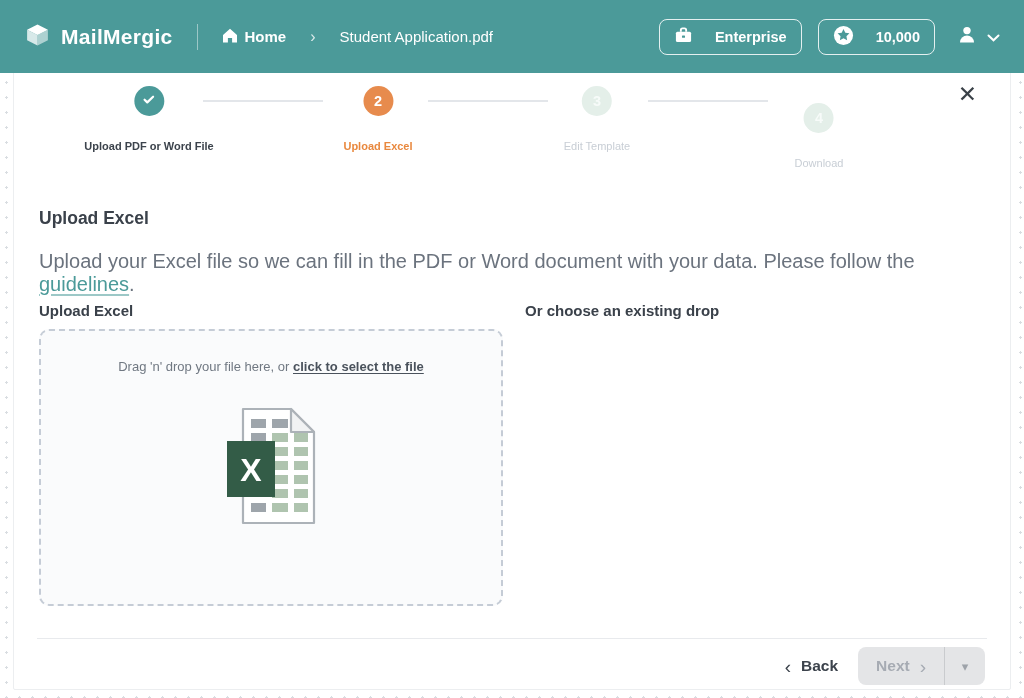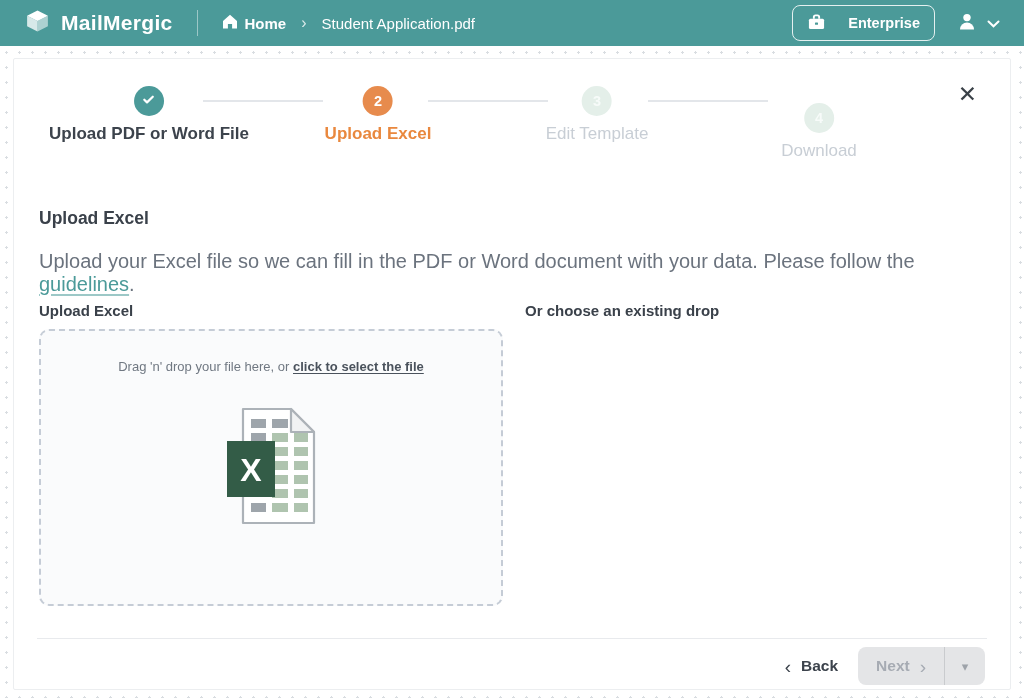"MailMergic" .header { height: 46px -> 73px }
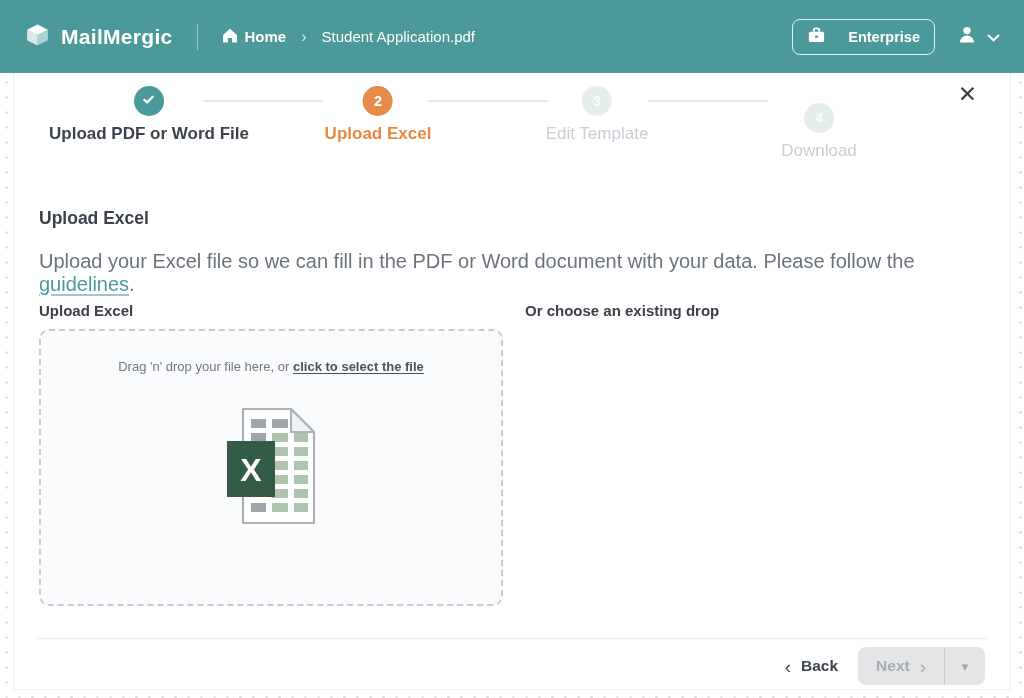"Home" .breadcrumb { gap: 15px -> 24px }
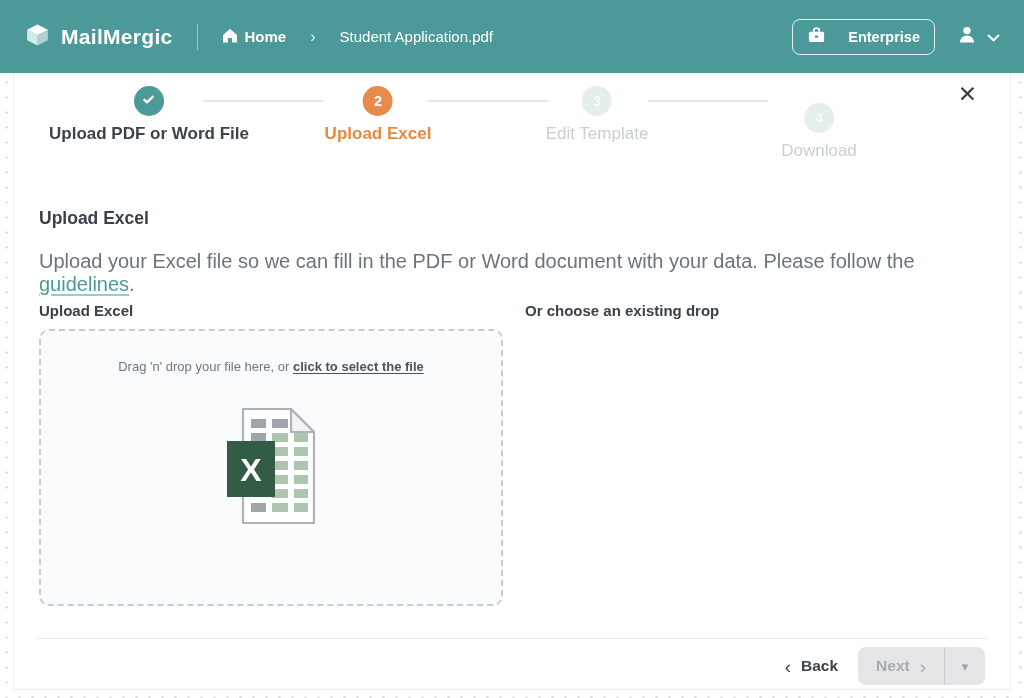"10,000" button.pill-btn { html: none -> <button> <span> <svg> <circle></circle> <path></path> </svg> </span> <span>10,000</span> </button> }
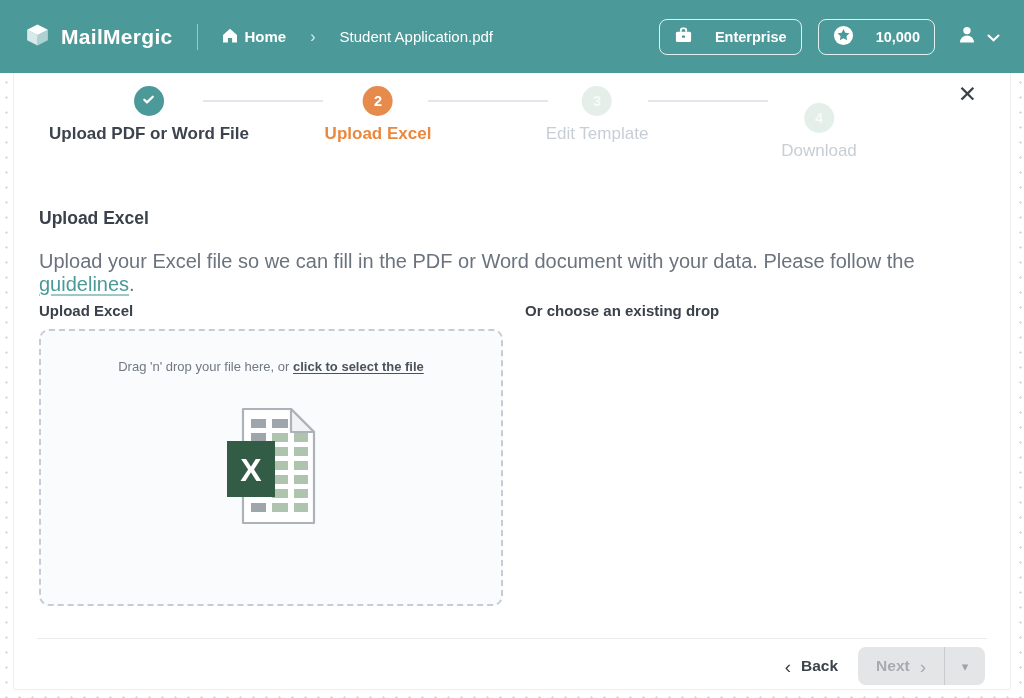"Upload PDF or Word File" .step-label { font-size: 17px -> 11px; margin-top: 8px -> 24px }
